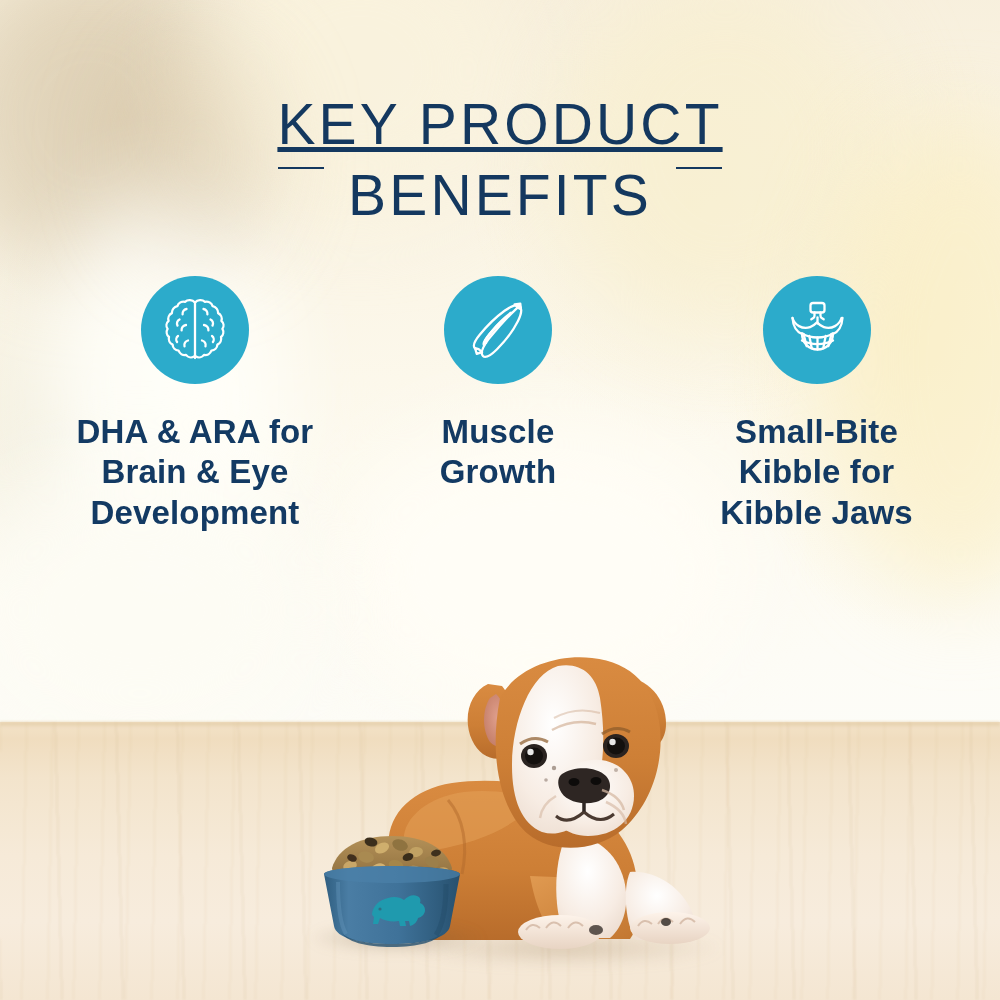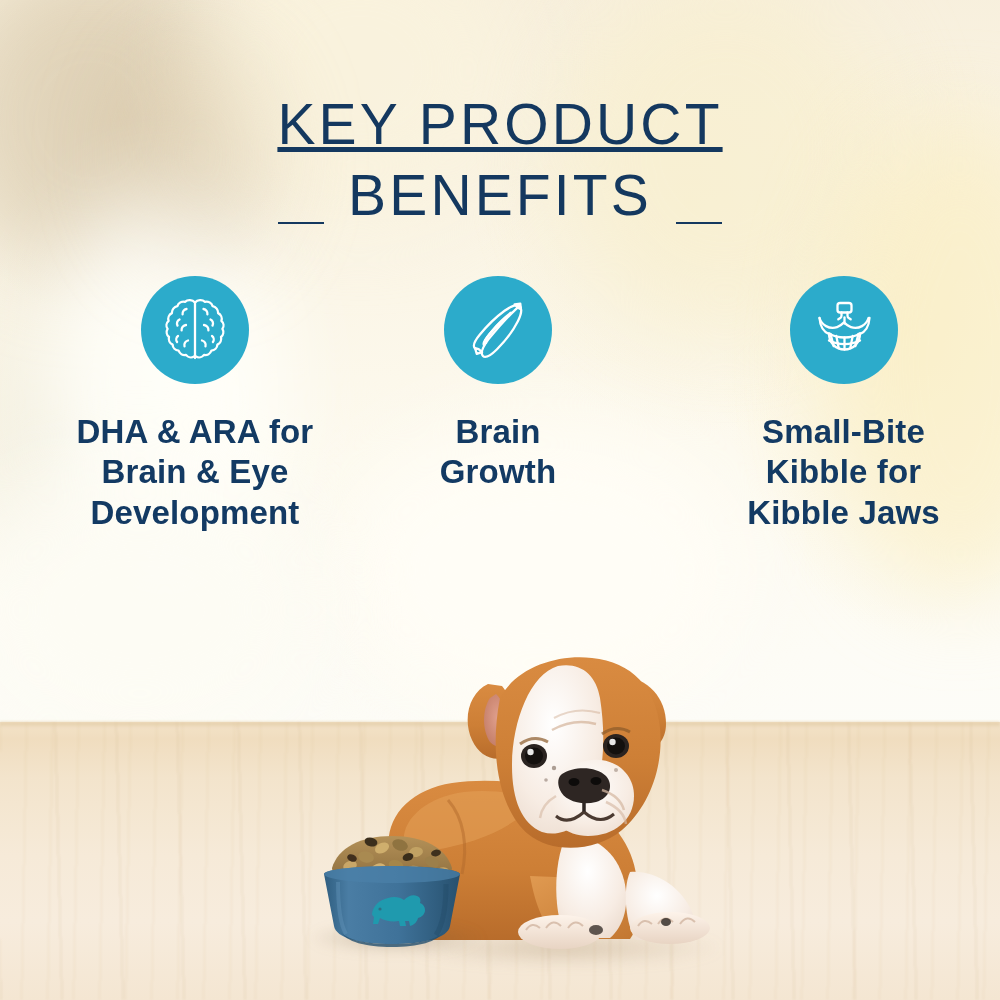"BENEFITS" .title-line2 { align-items: flex-end -> flex-start }
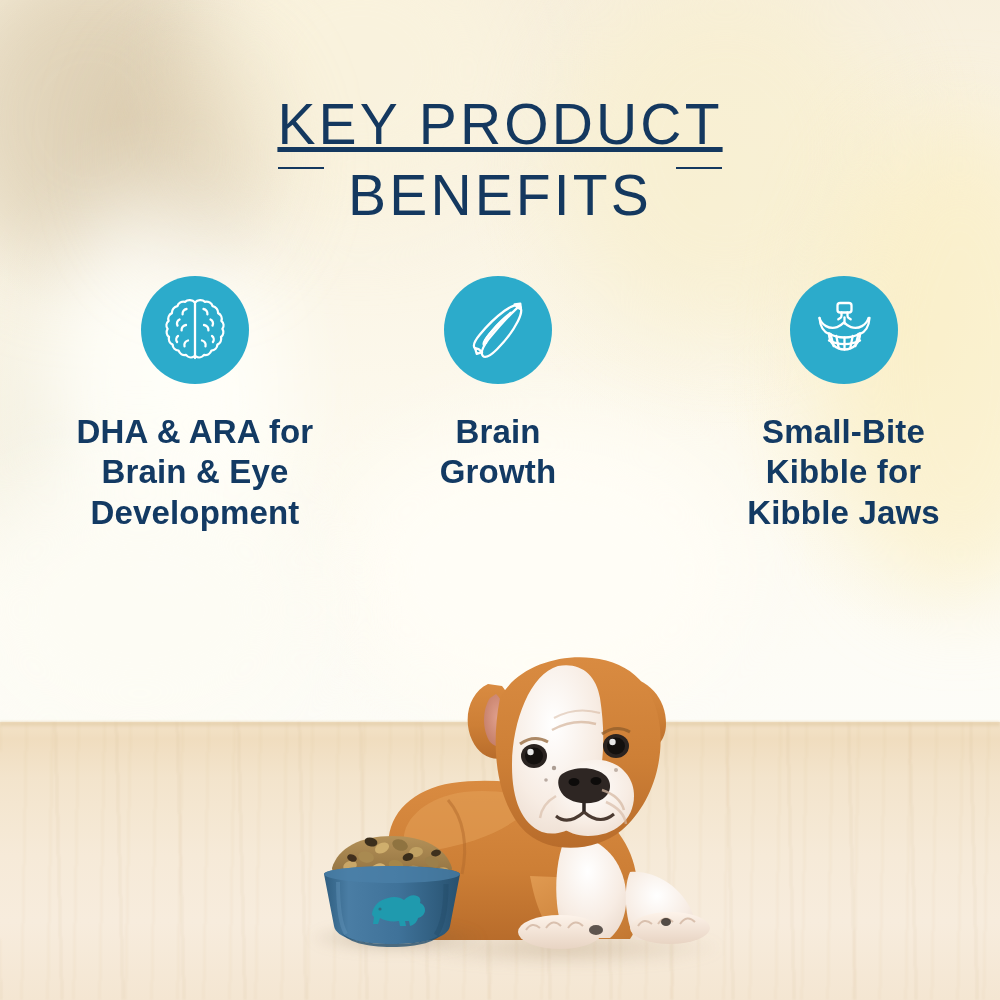"Brain" div { text: Brain -> Muscle }
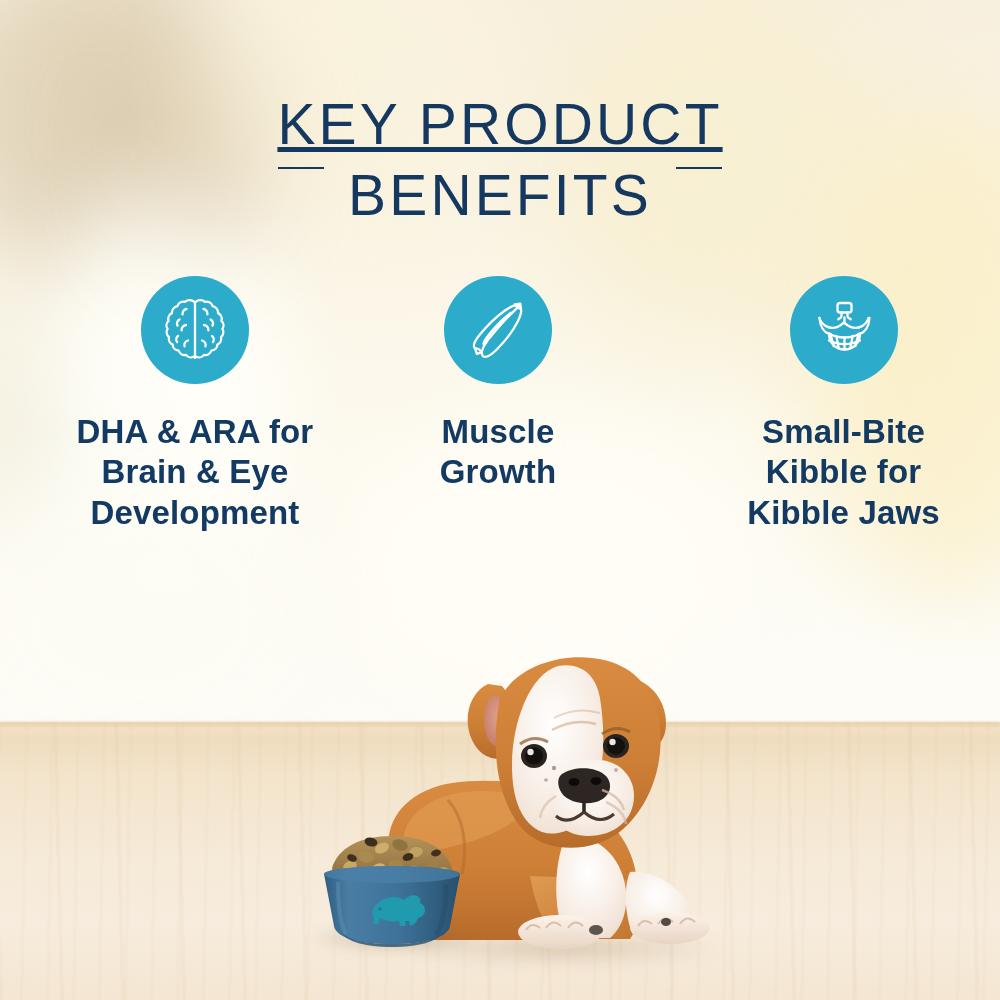"Small-Bite" .b-col3 { left: 705px -> 678px }
